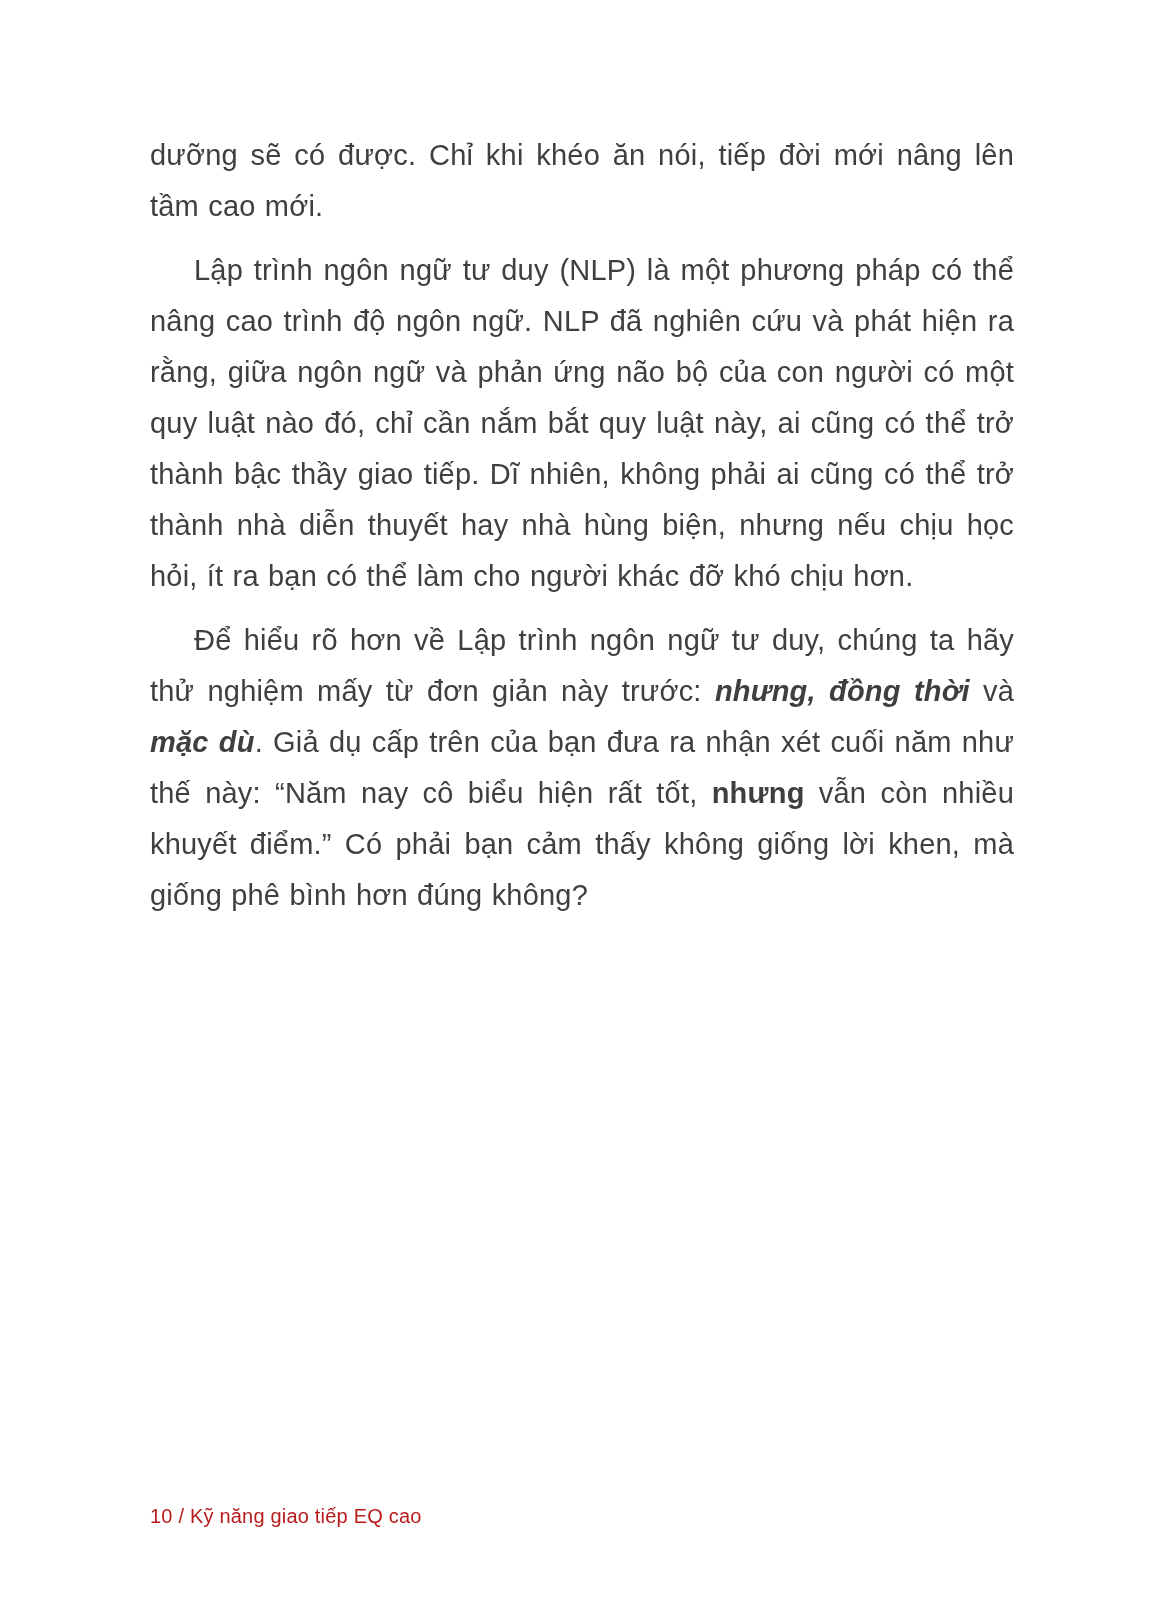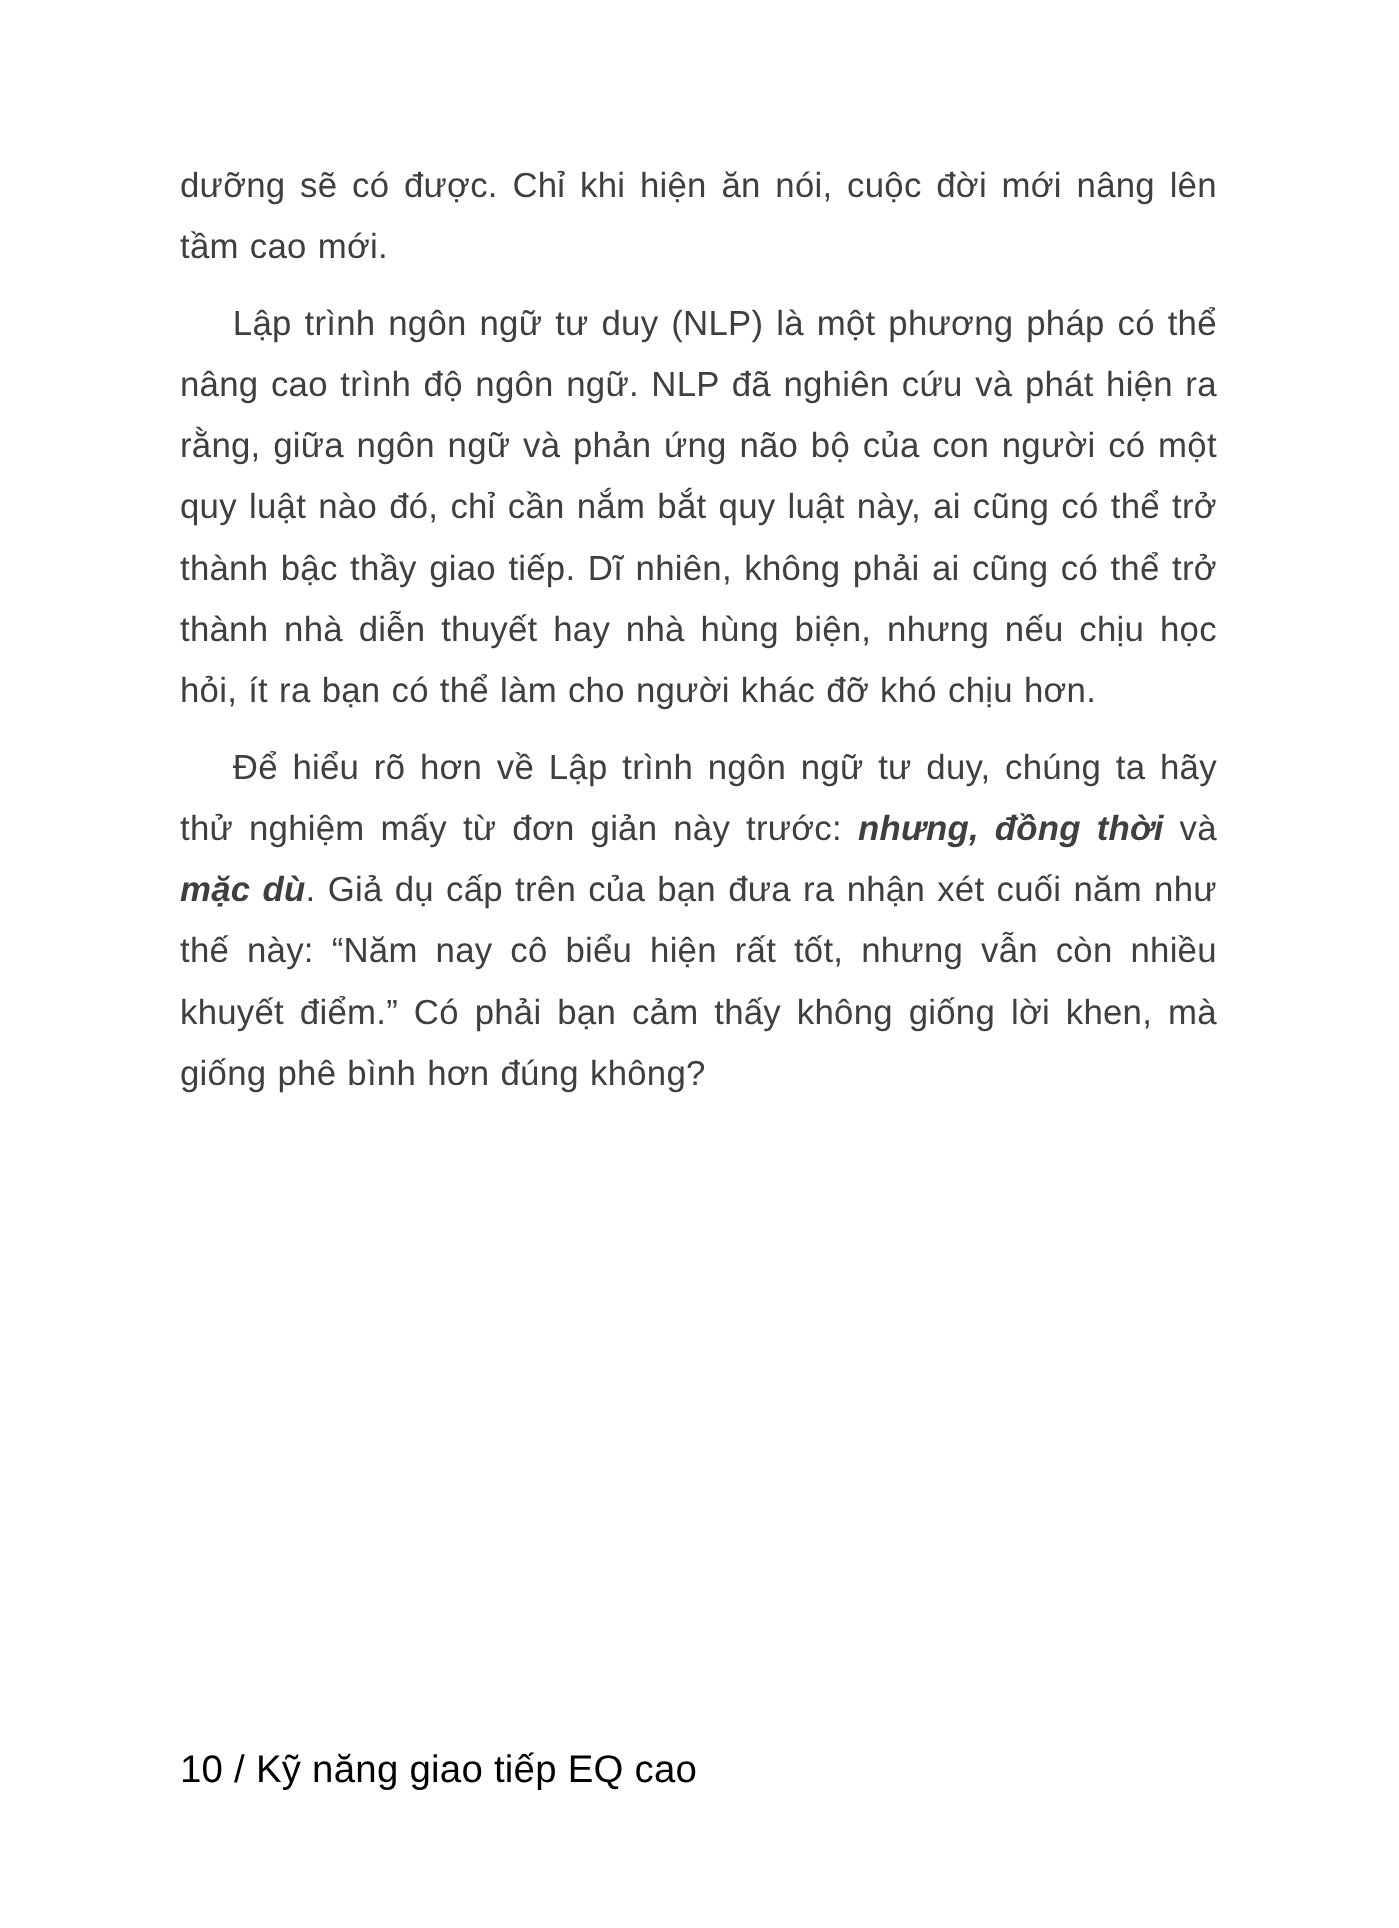"dưỡng sẽ có được. Chỉ" span.run-normal { text: hiện ăn nói, cuộc -> khéo ăn nói, tiếp }
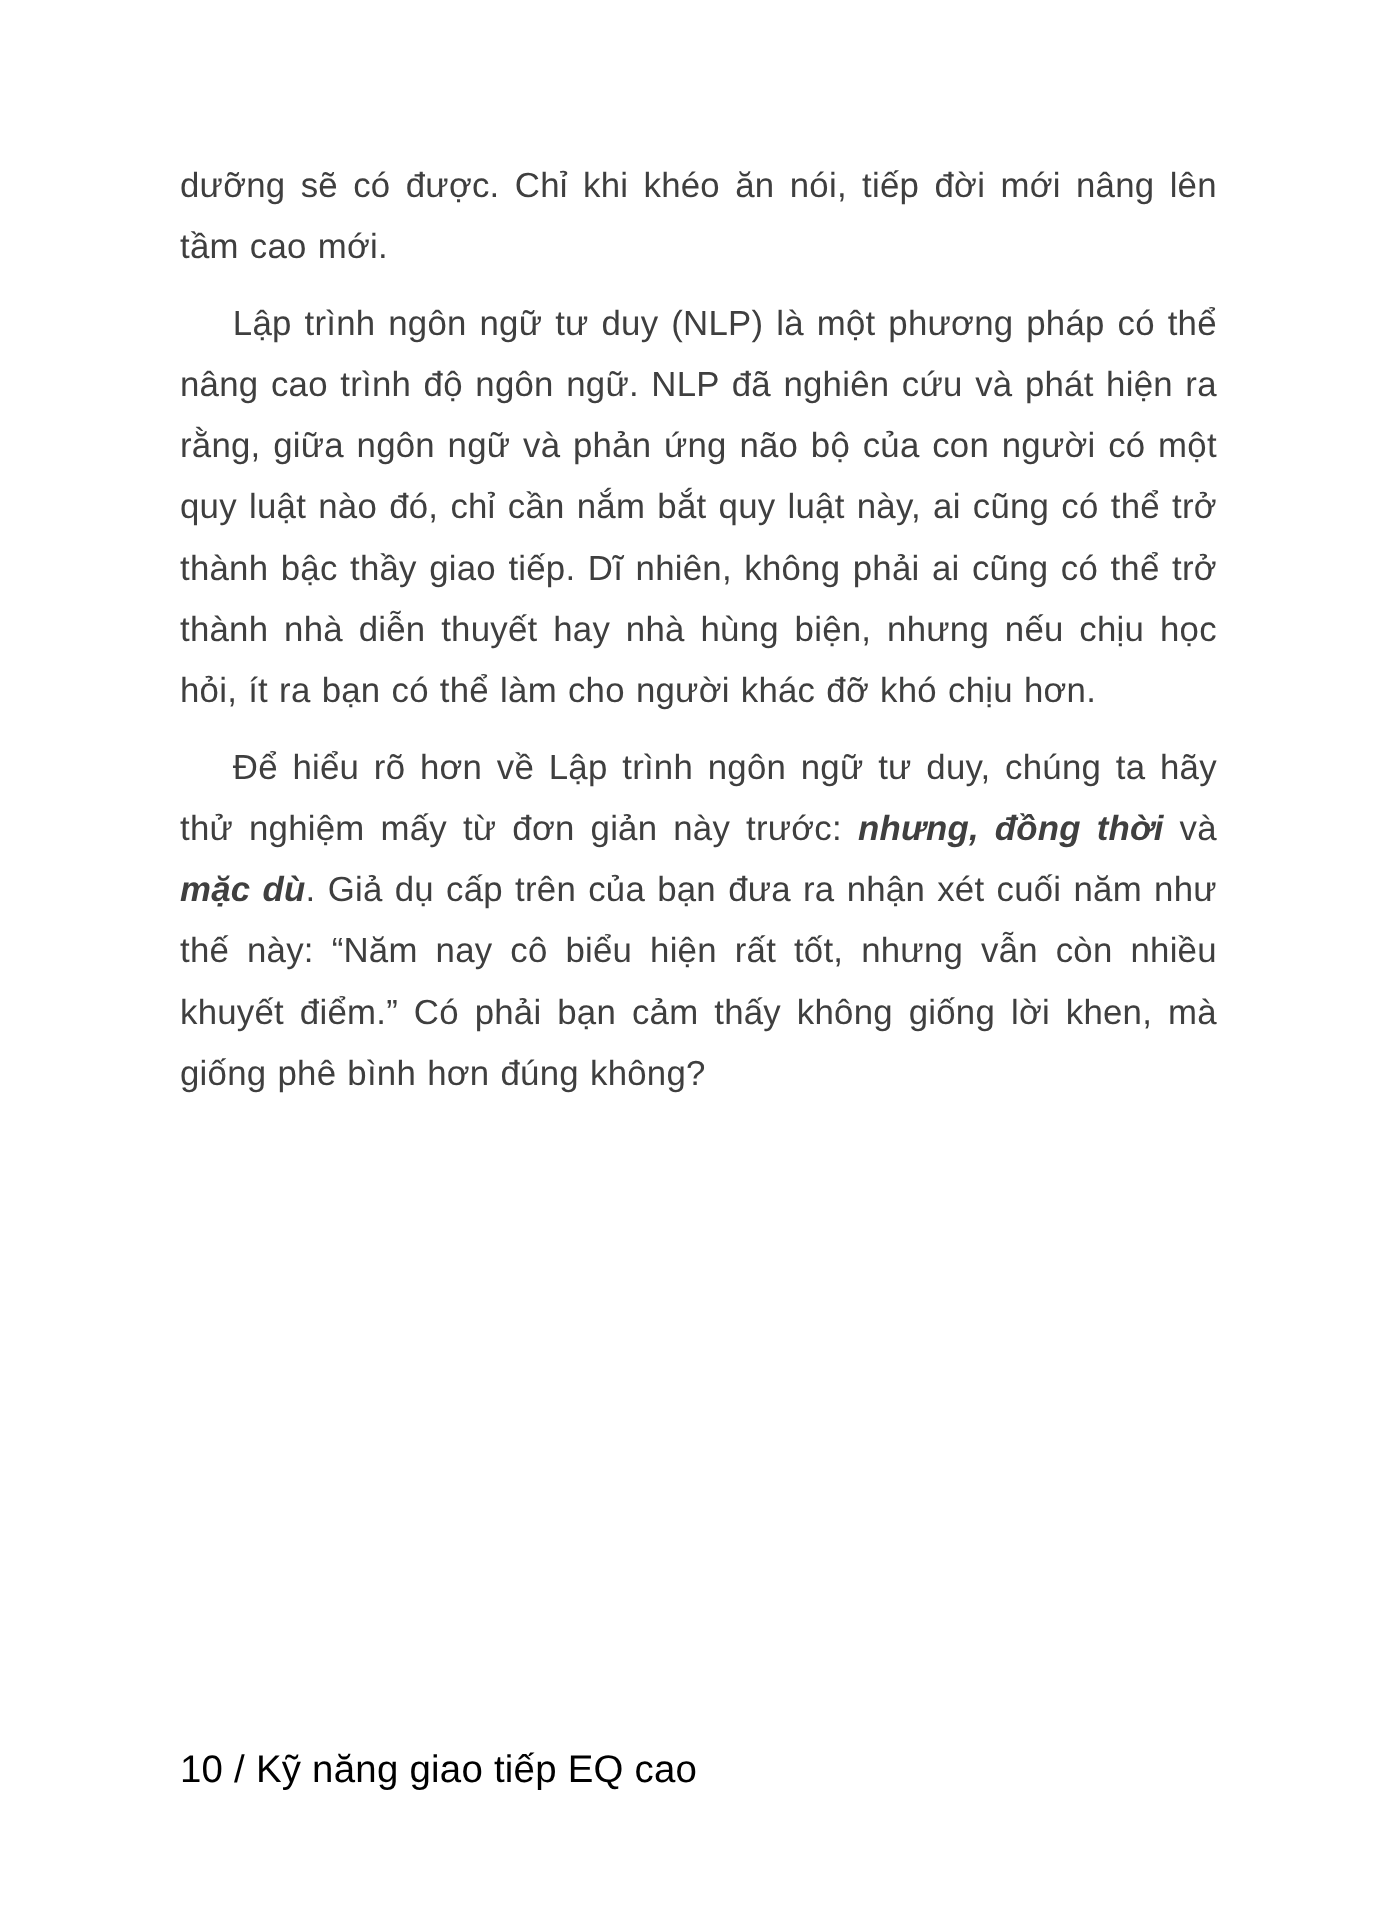"nhưng" .run-bold { font-weight: 400 -> 700 }
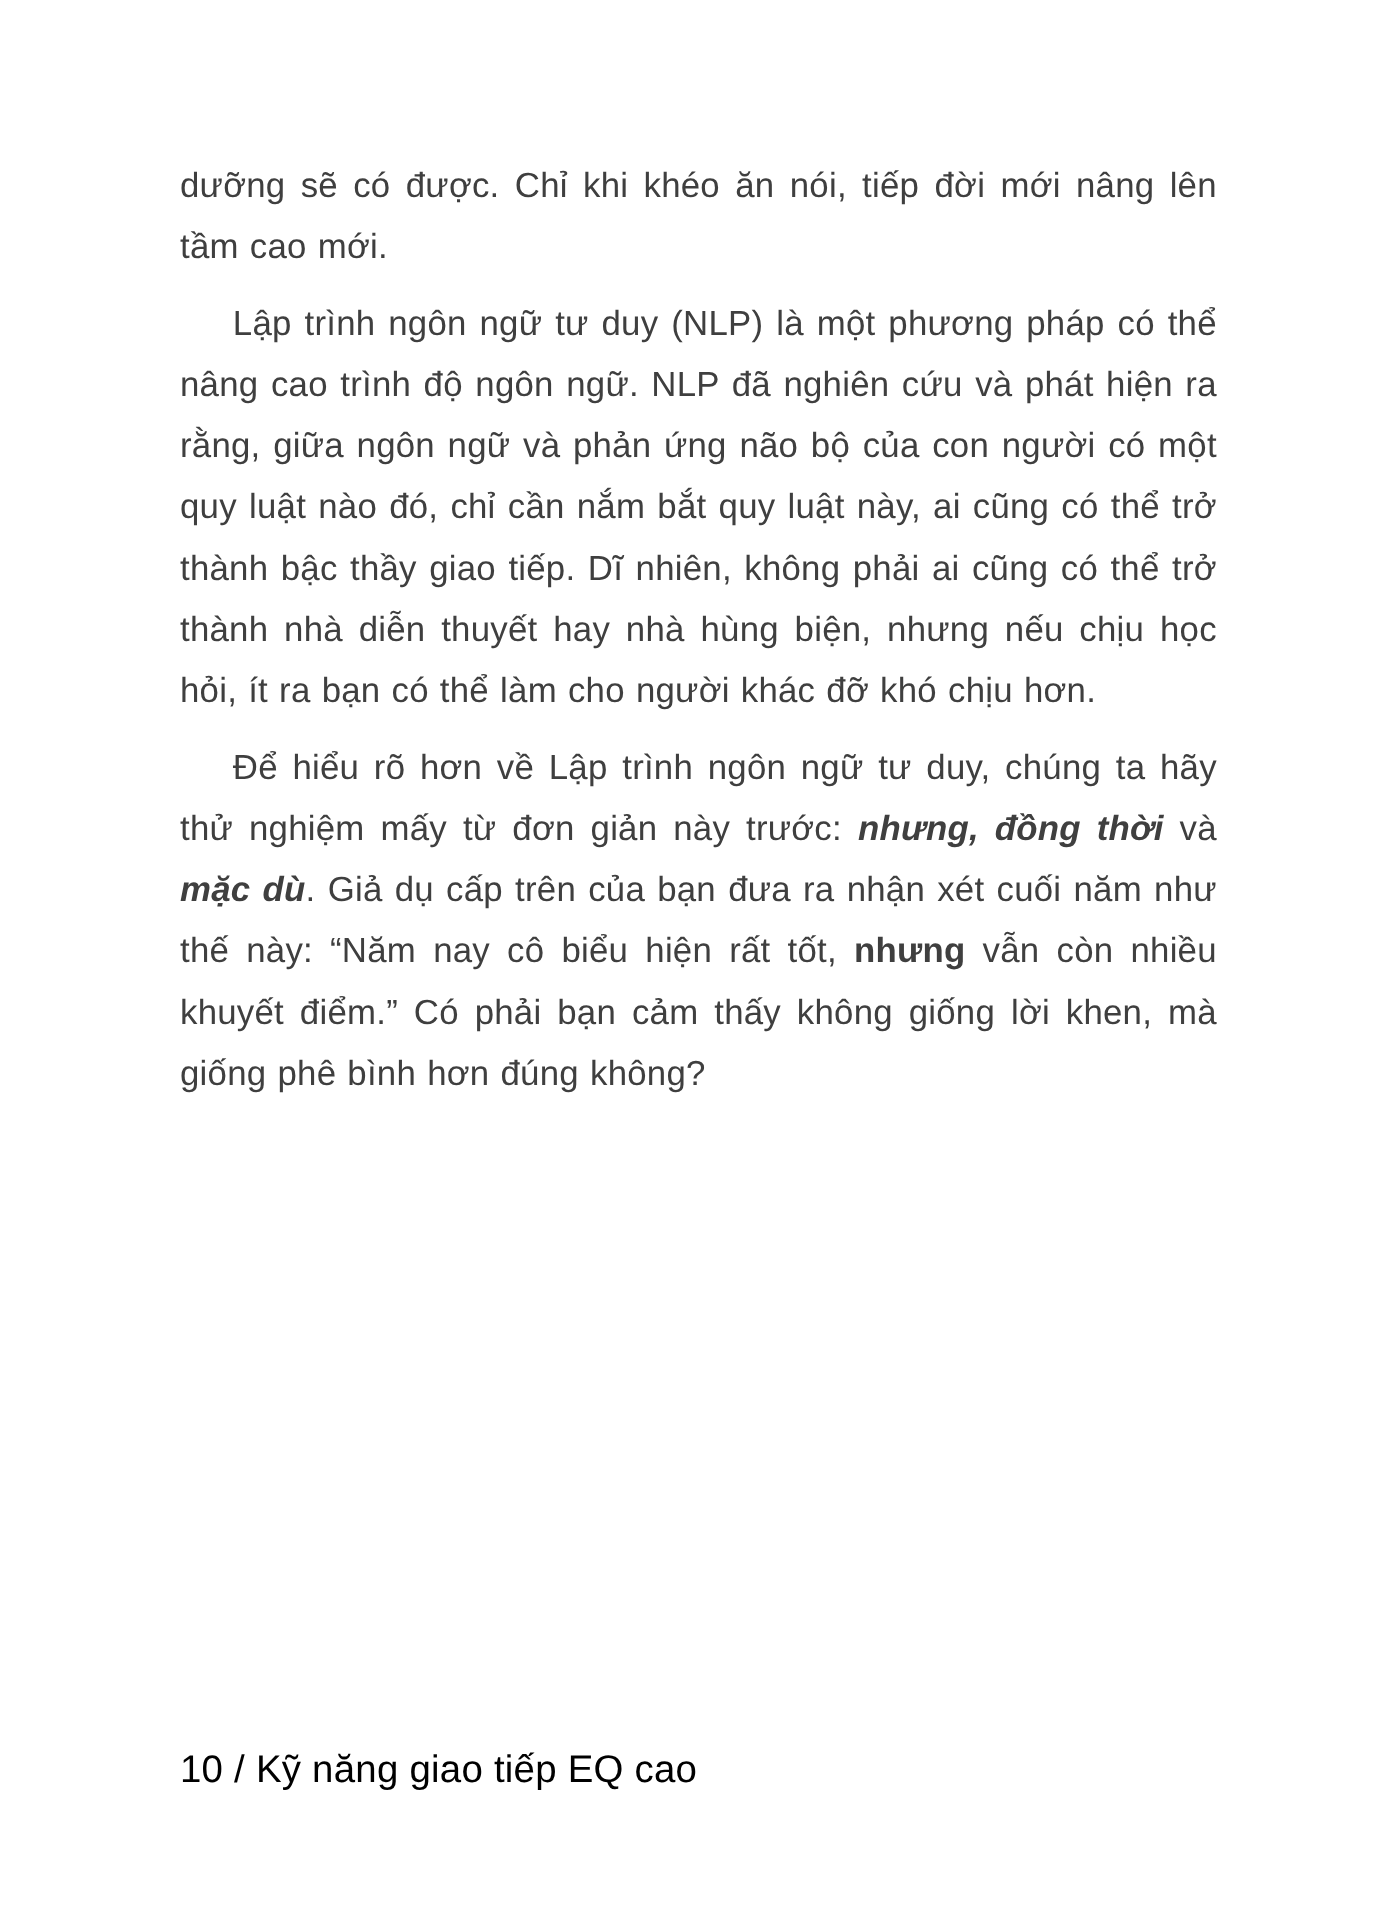"10 / Kỹ năng giao" .footer { color: #000000 -> #b91c1c; font-size: 32px -> 20px; top: 1458px -> 1500px }
